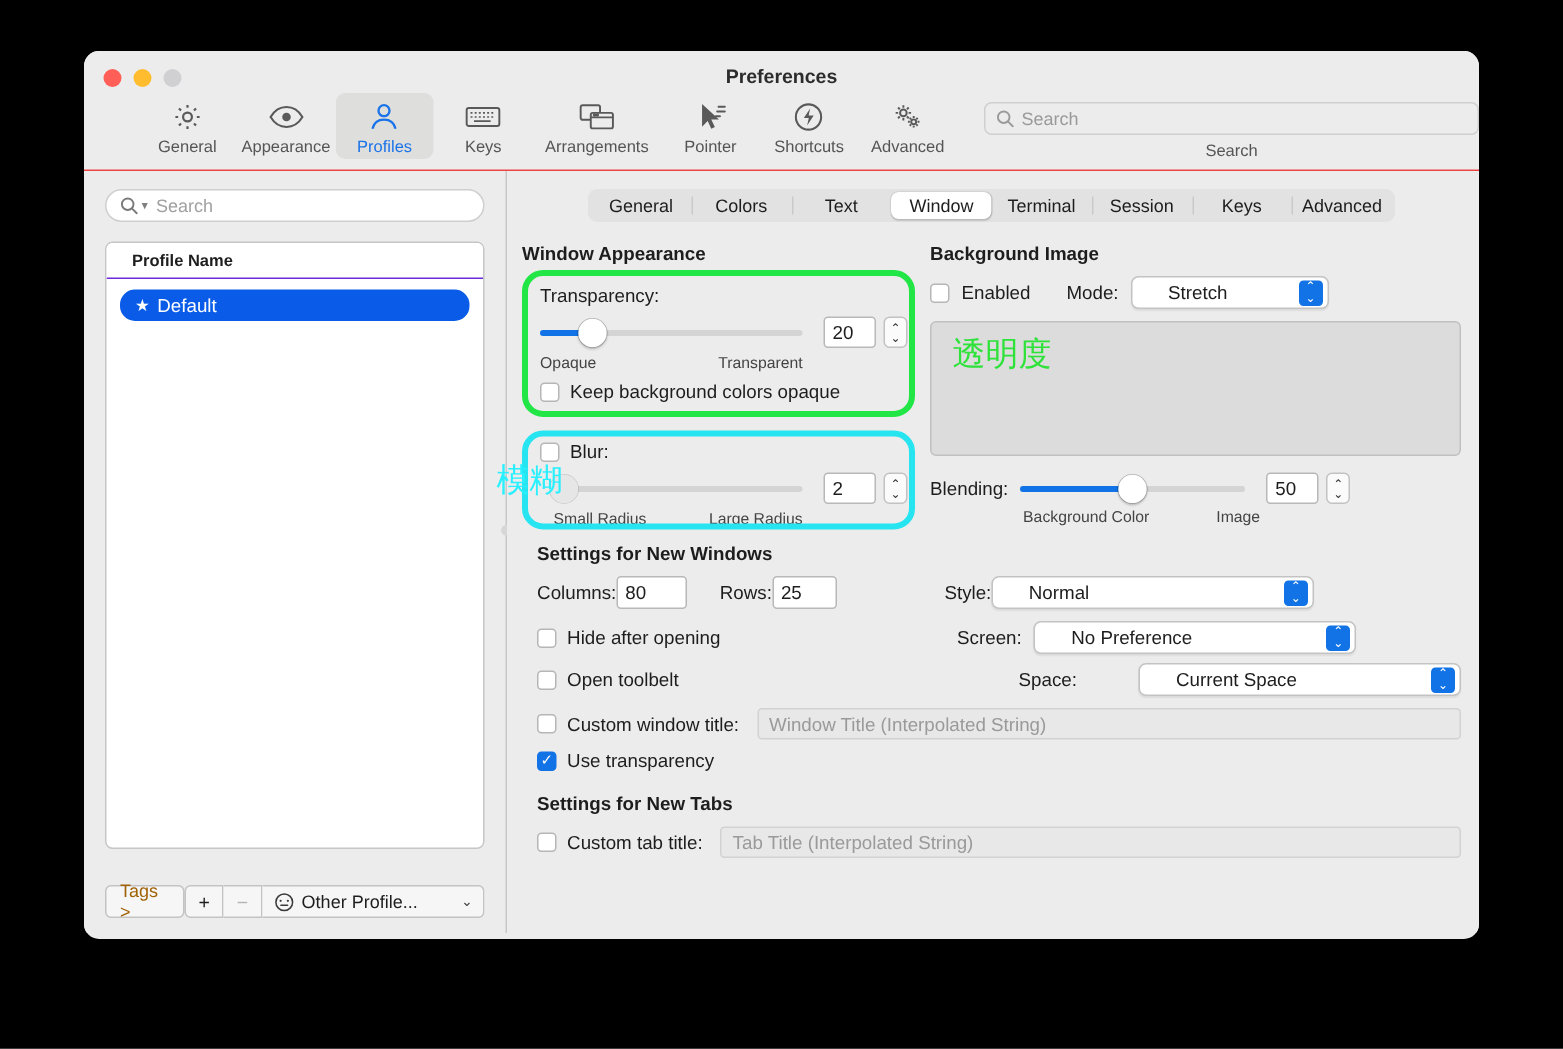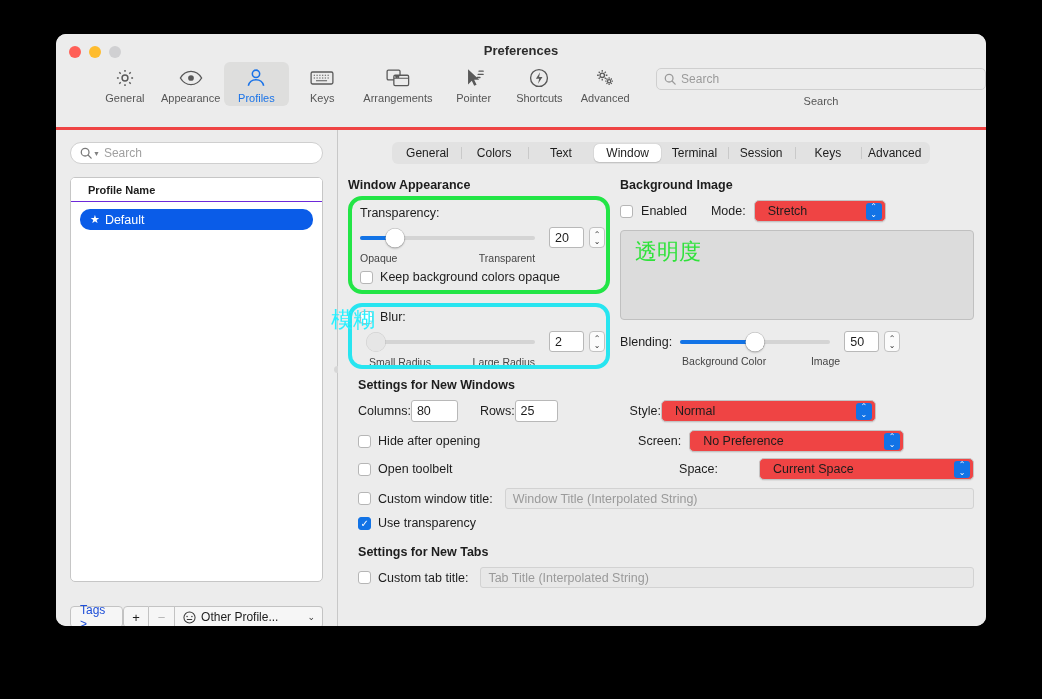"Preferences" .titlebar { border-bottom: 3px solid #ef4444 -> 1px solid #ef4444; height: 96px -> 80px }
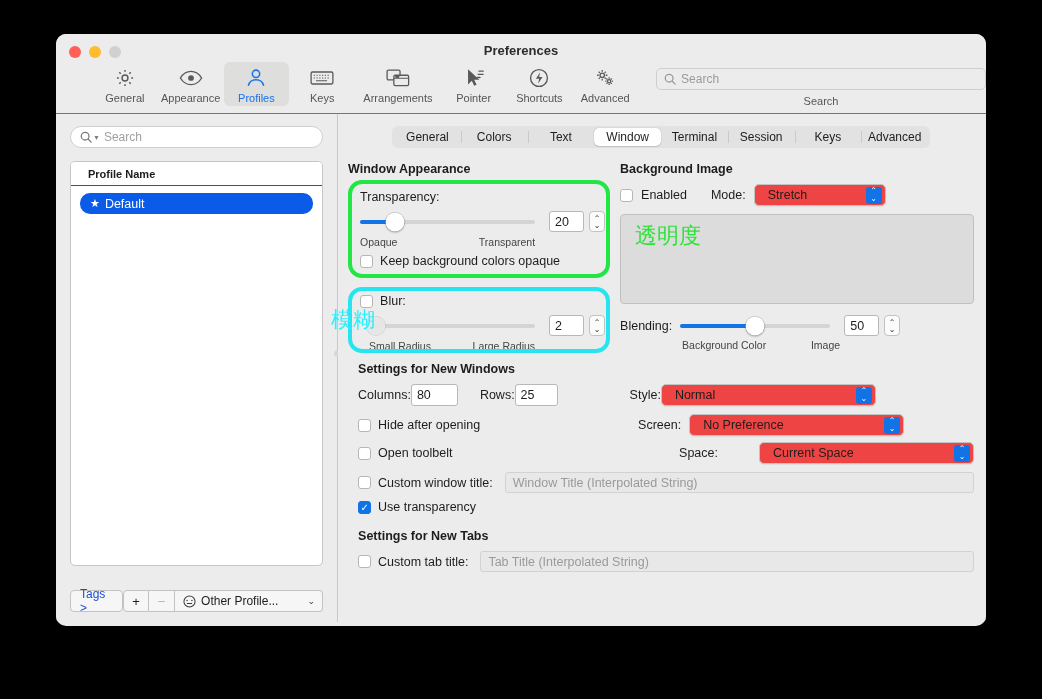"Stretch" .popup { background: #ef4444 -> #ffffff; padding: 0 3px 0 13px -> 0 3px 0 24px }
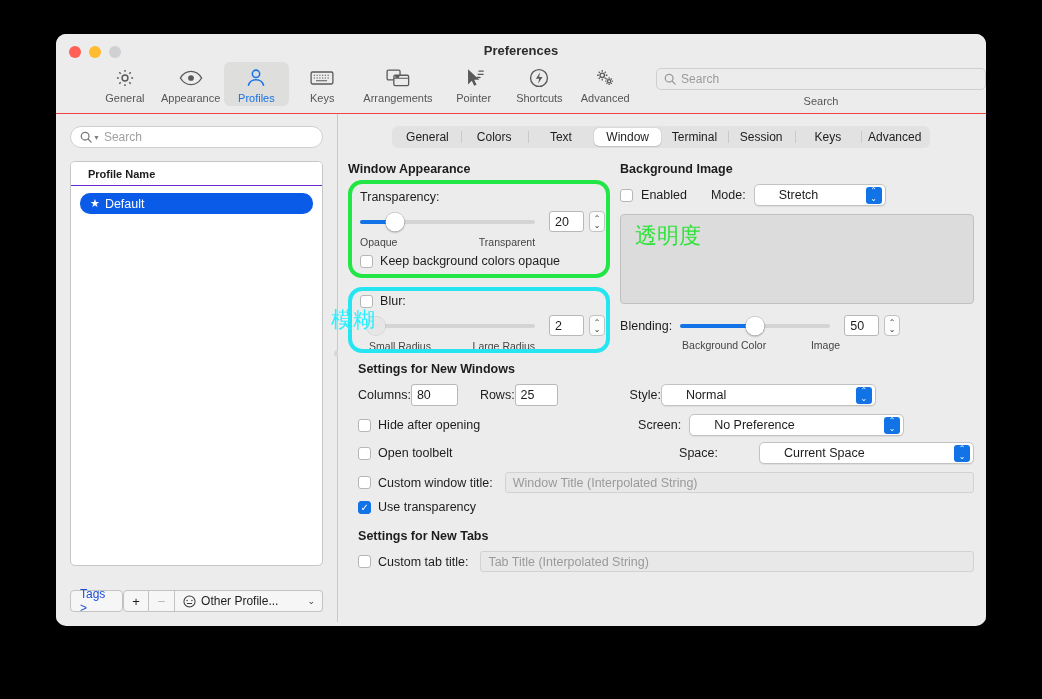"Tags >" .btn { color: #1d4ed8 -> #a16207 }
